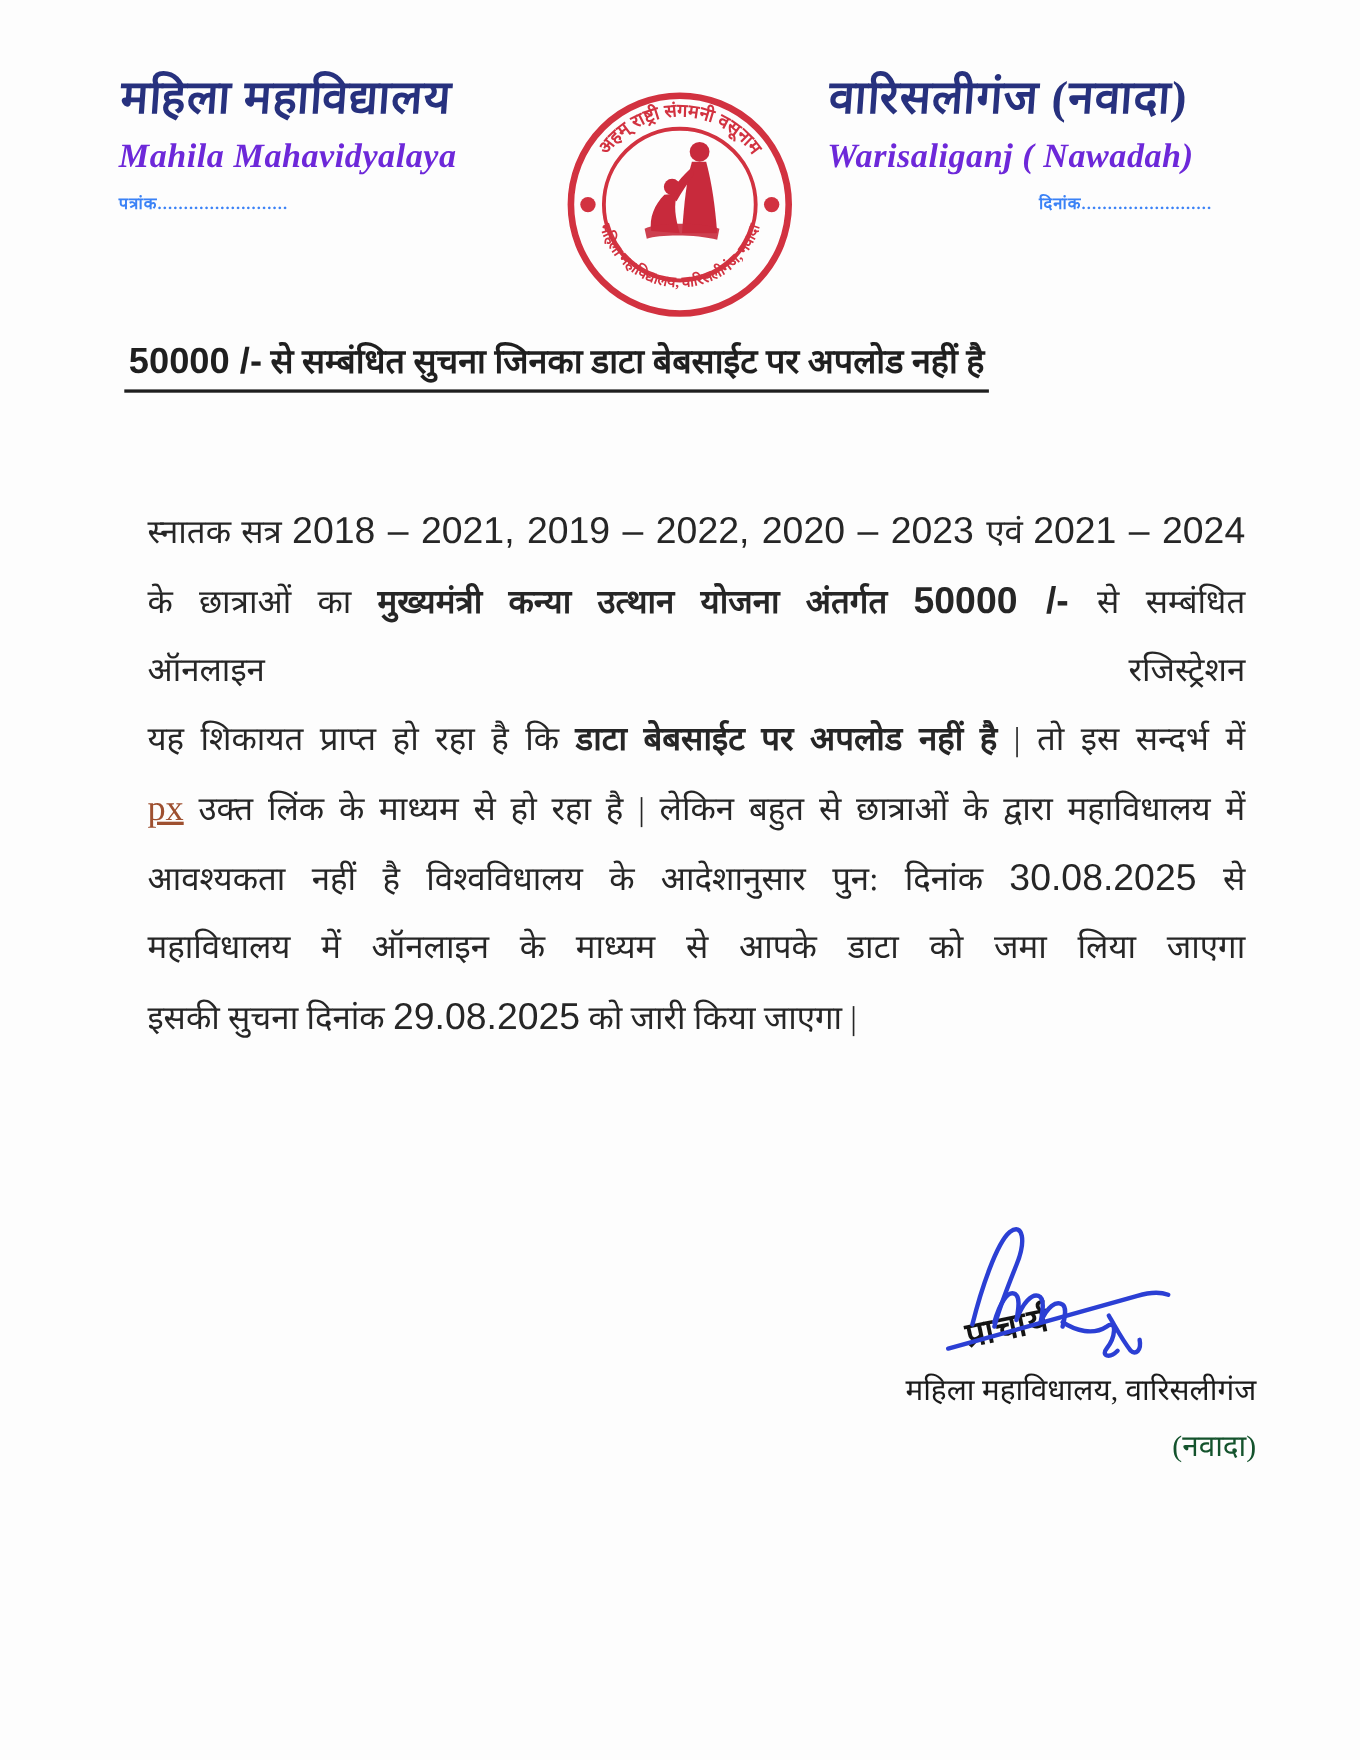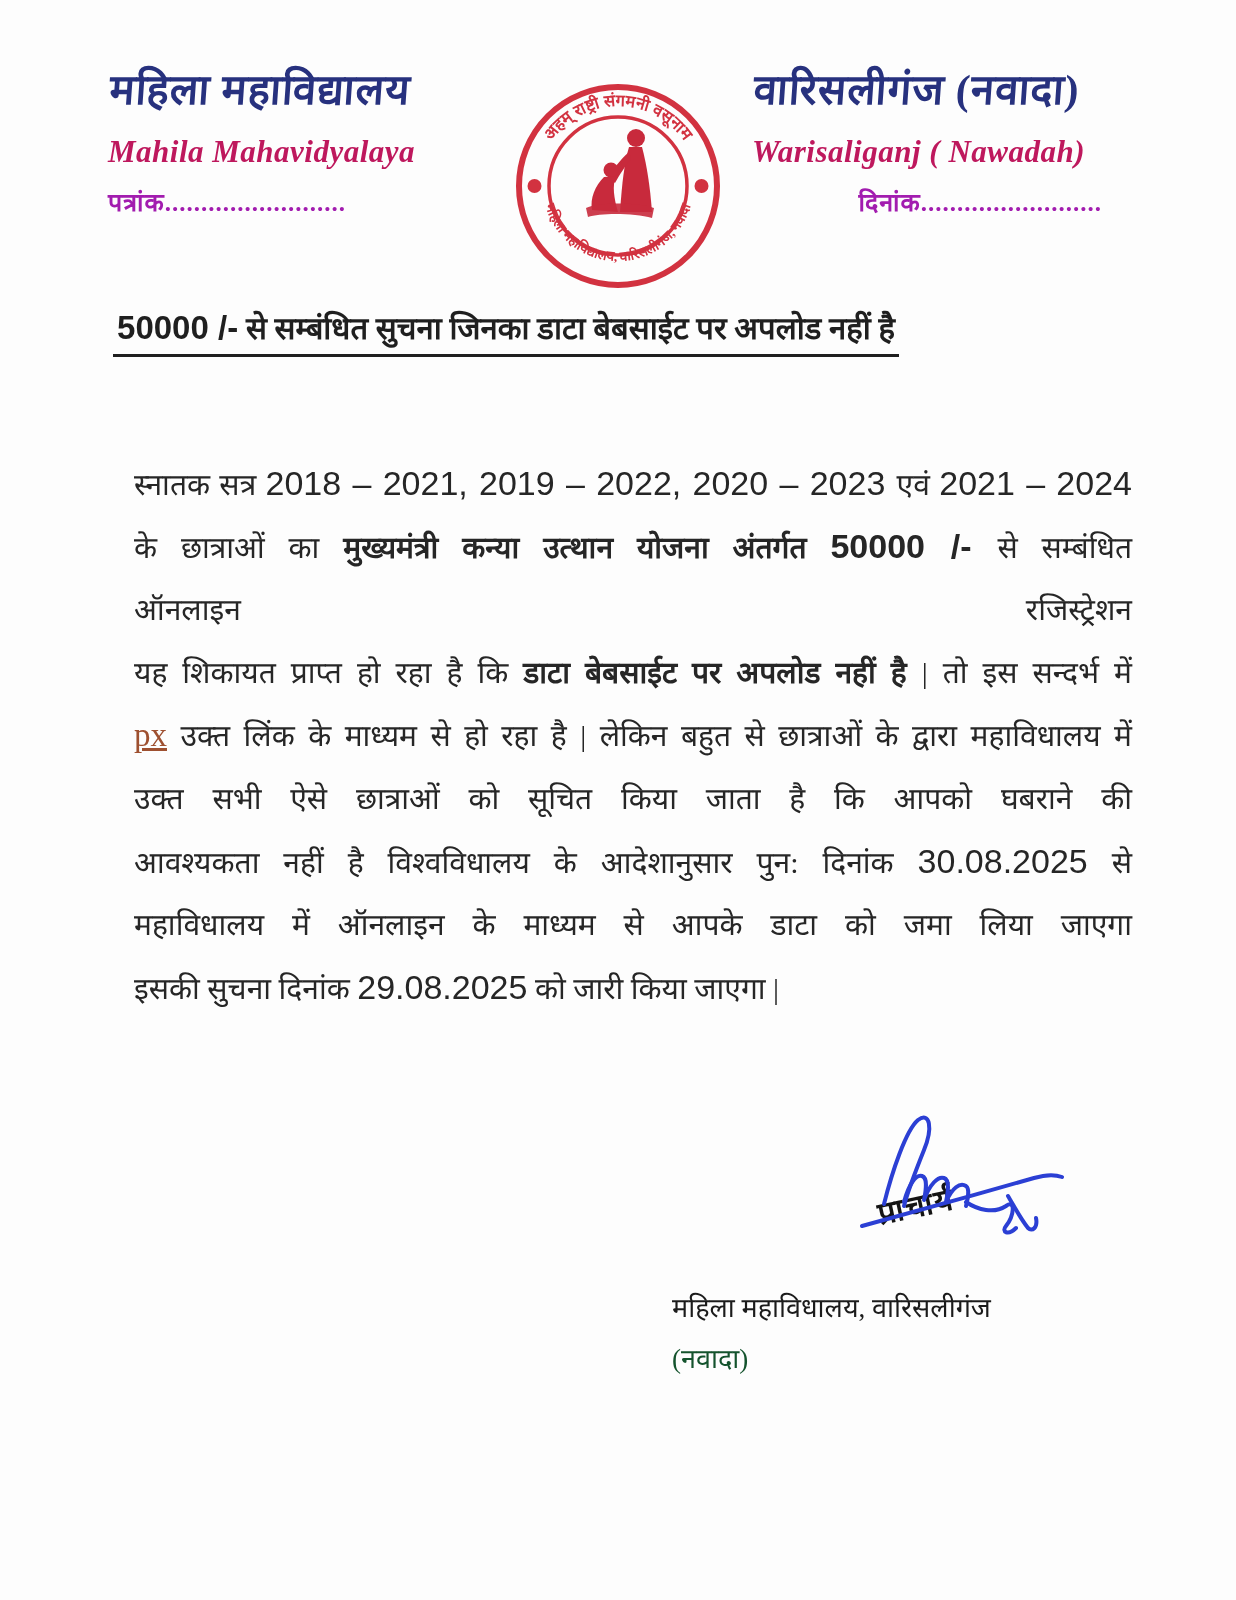"Mahila Mahavidyalaya" .hdr-en { color: #be185d -> #6d28d9; margin-top: 20px -> 10px }
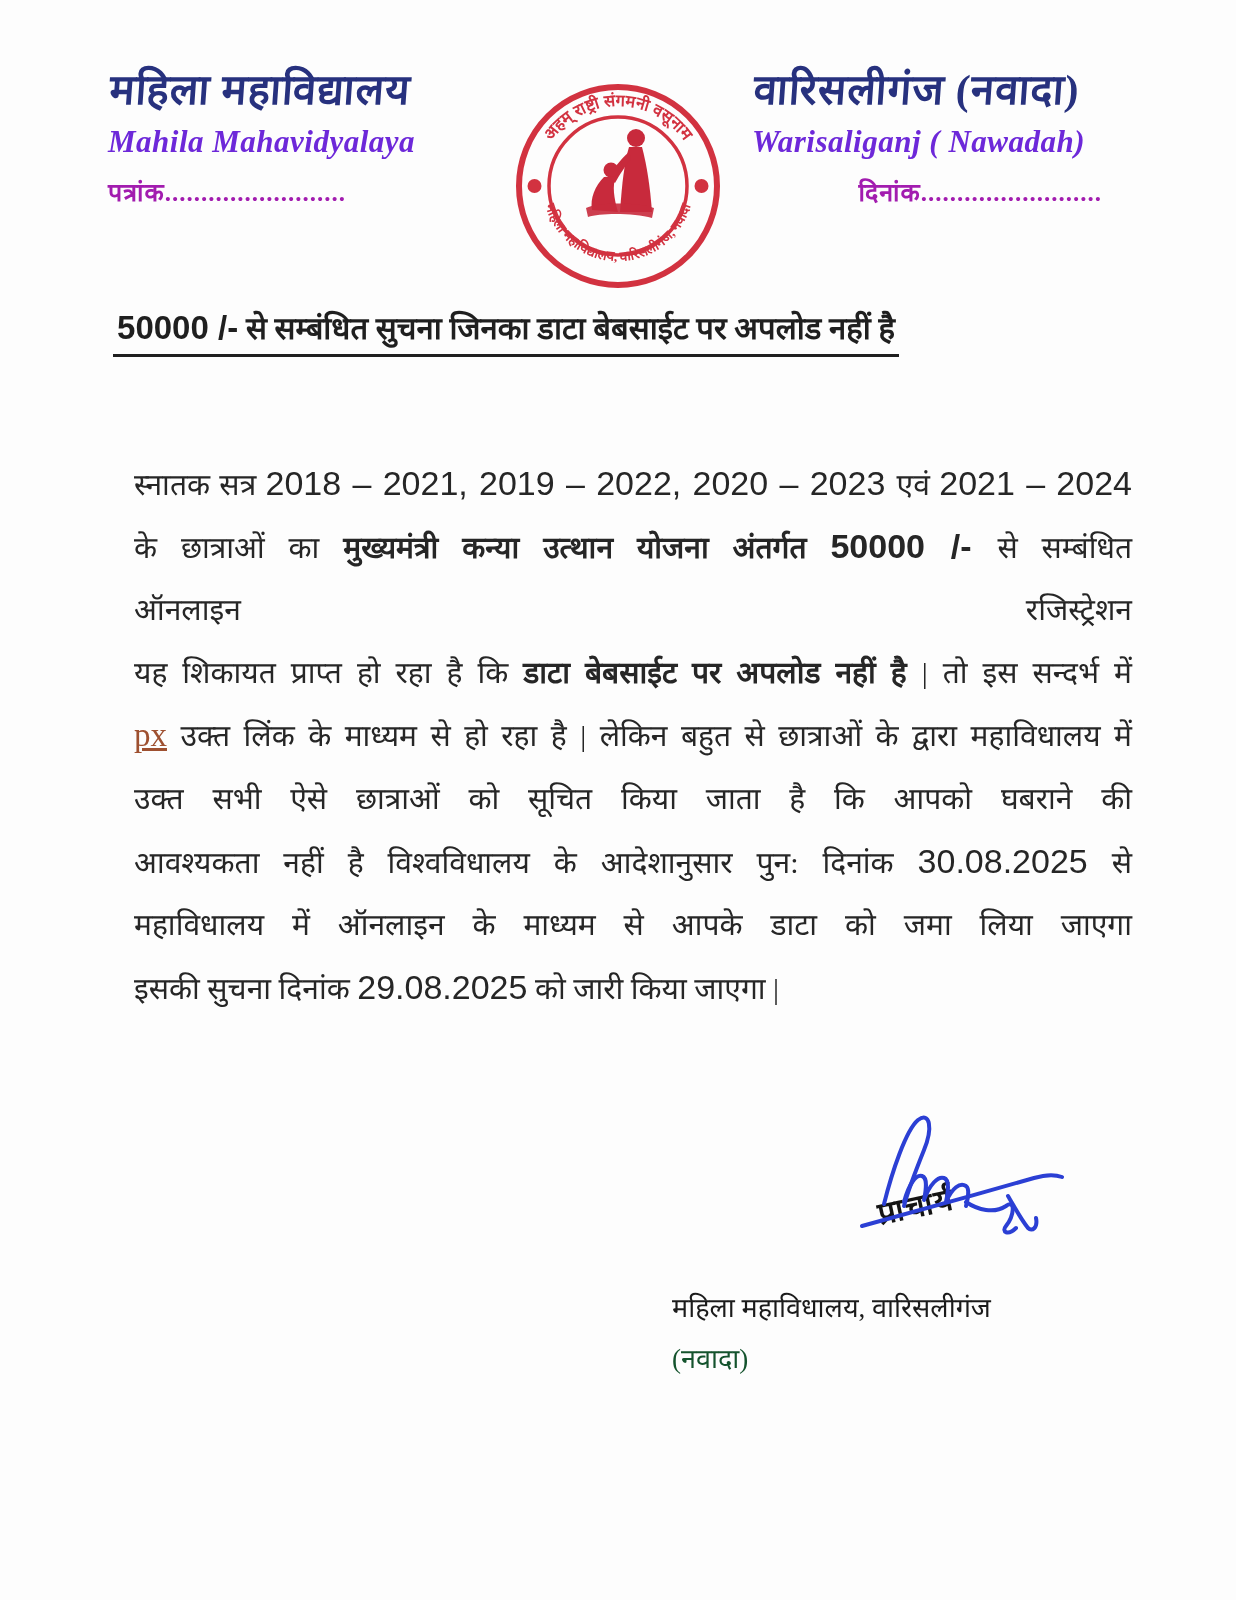"पत्रांक........................." .hdr-small { color: #a21caf -> #3b82f6; font-size: 25px -> 15px }
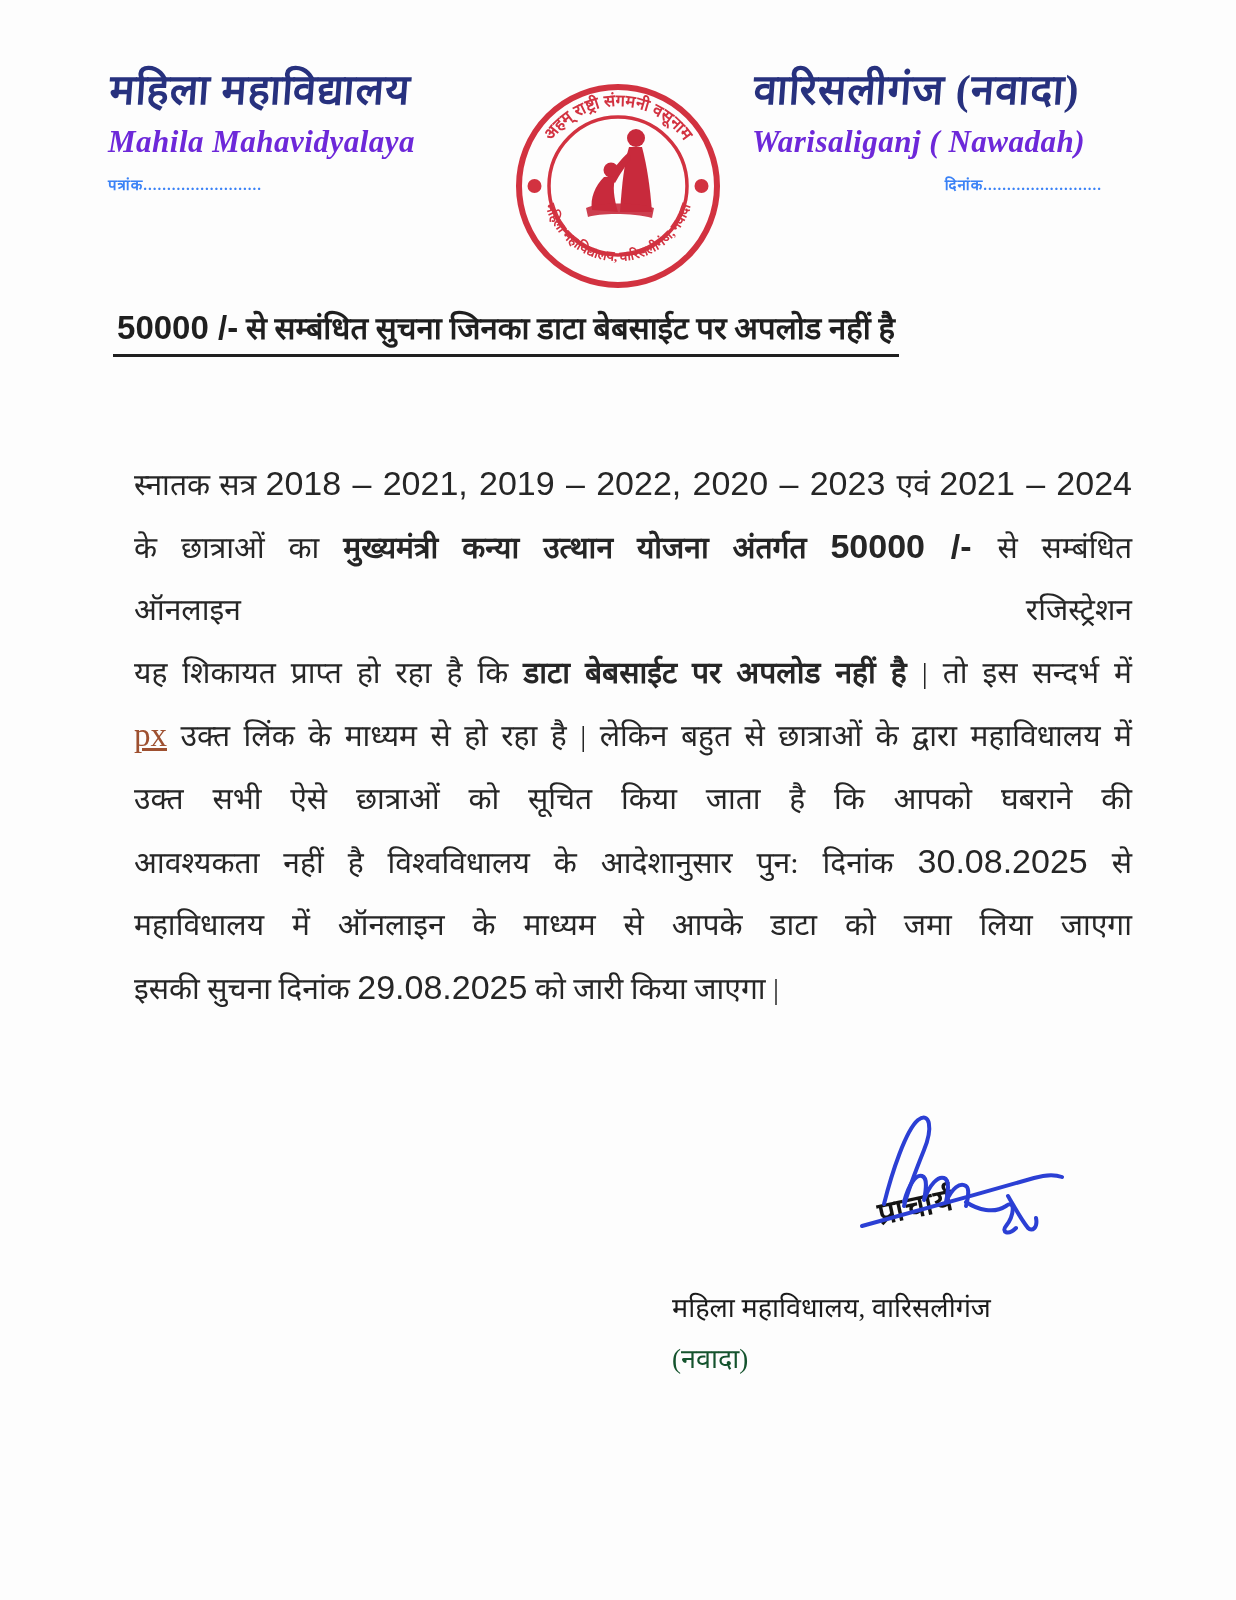"उक्त सभी ऐसे छात्राओं को" div.bline { html: <div><span>उक्त सभी ऐसे छात्राओं को सूचित किया जाता है कि आपको घबराने की</span></div> -> none }
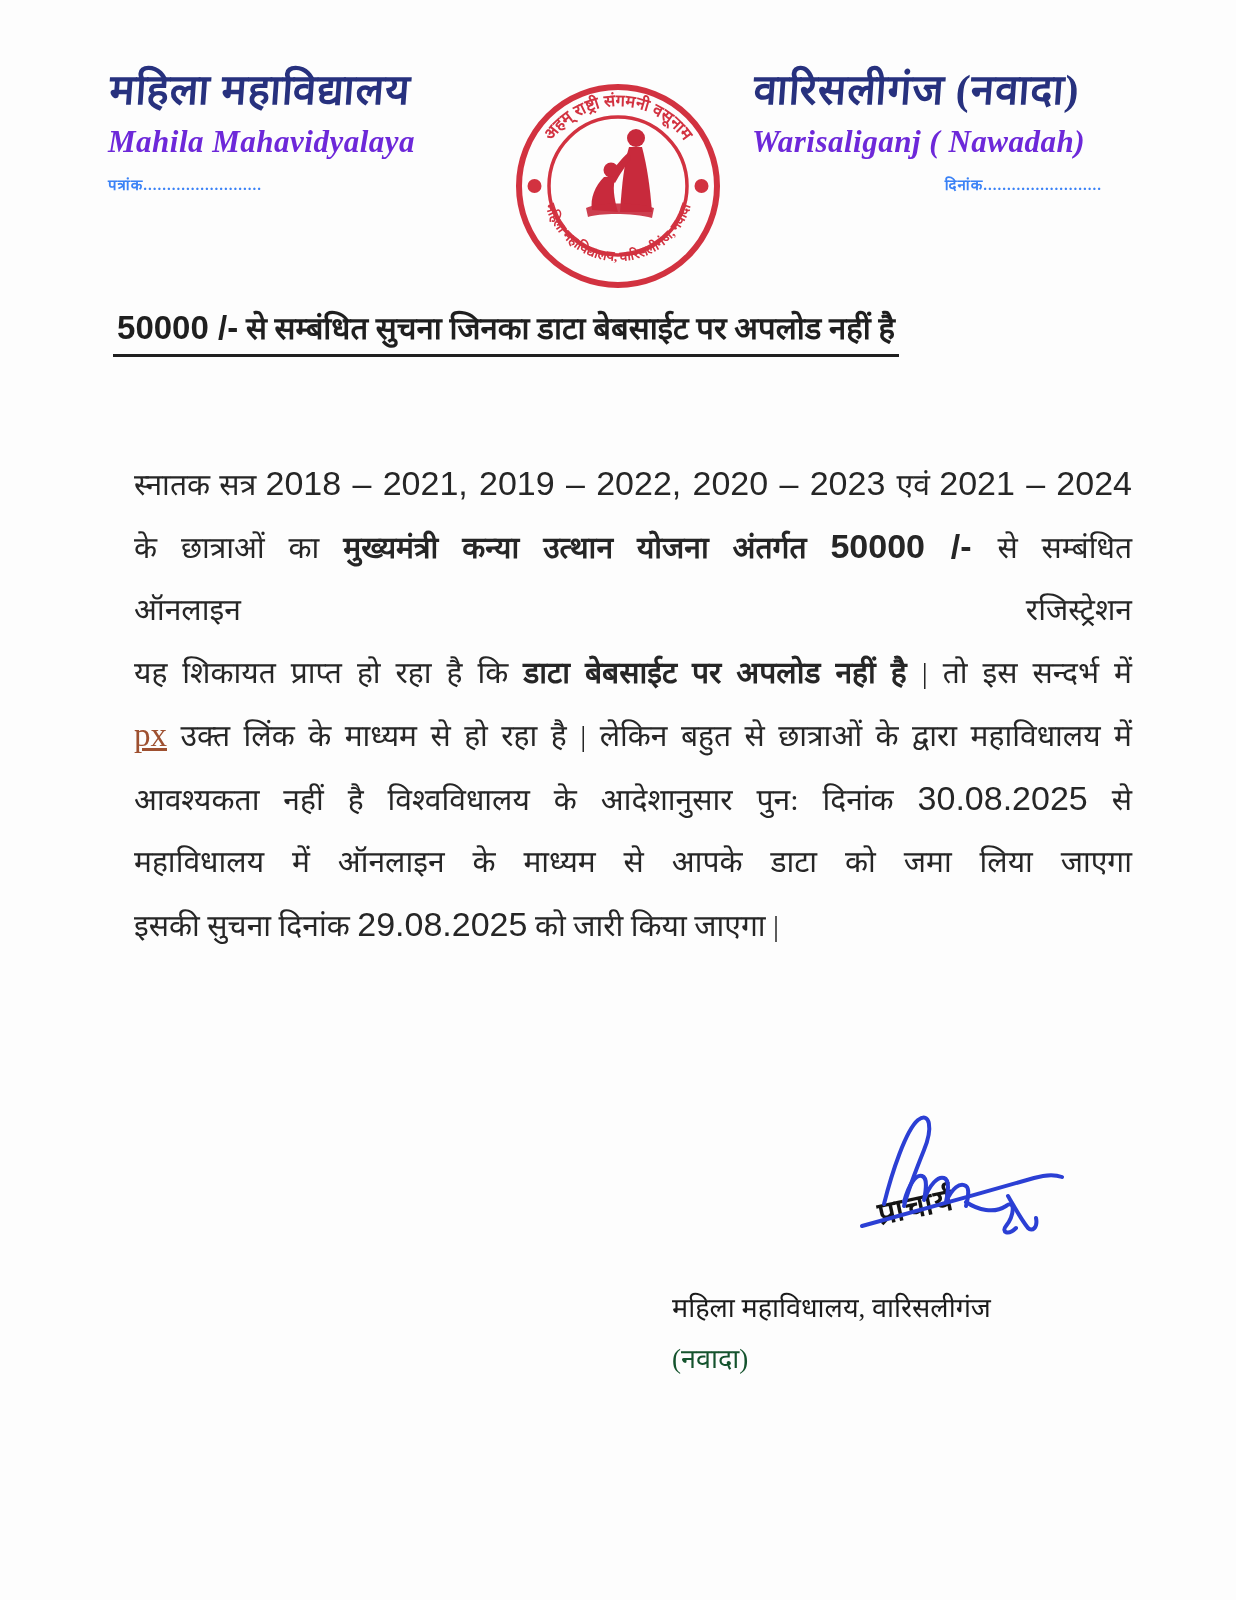"महिला महाविधालय, वारिसलीगंज" .sig-org { text-align: left -> right; top: 1288px -> 1244px }
